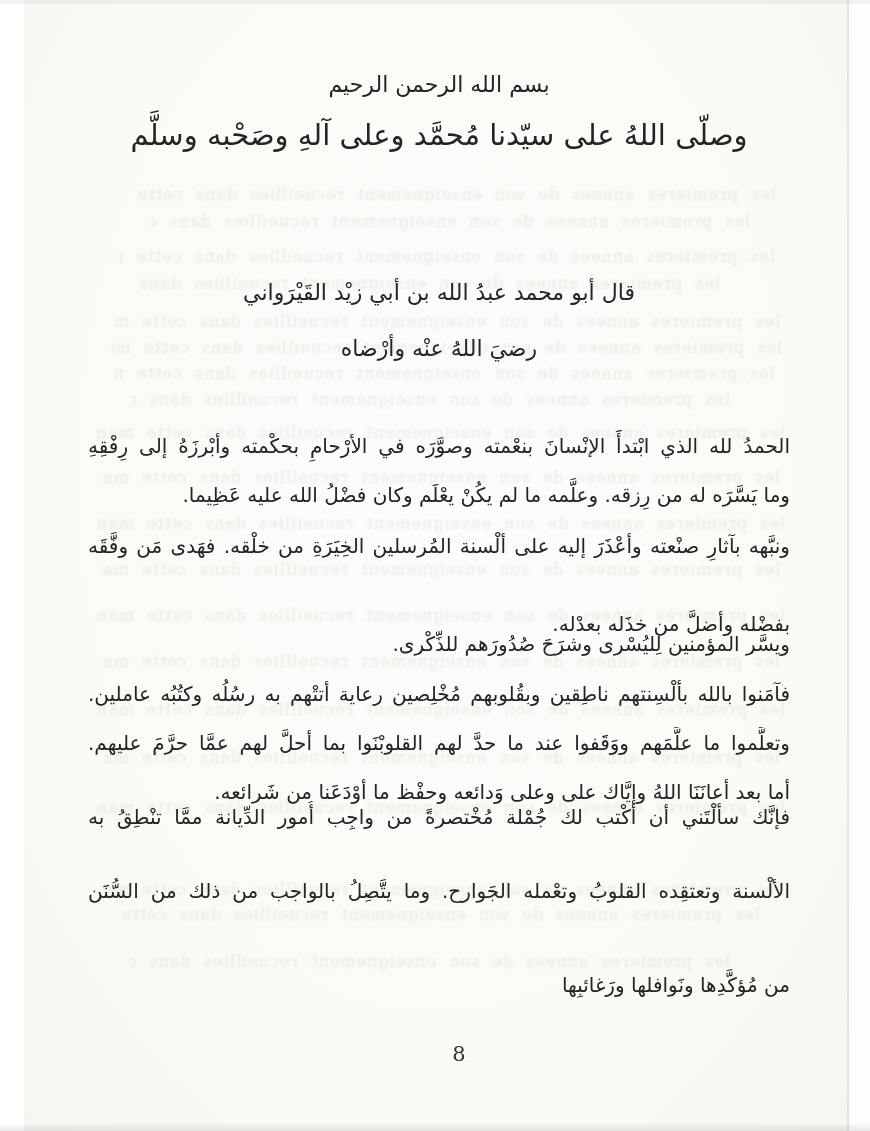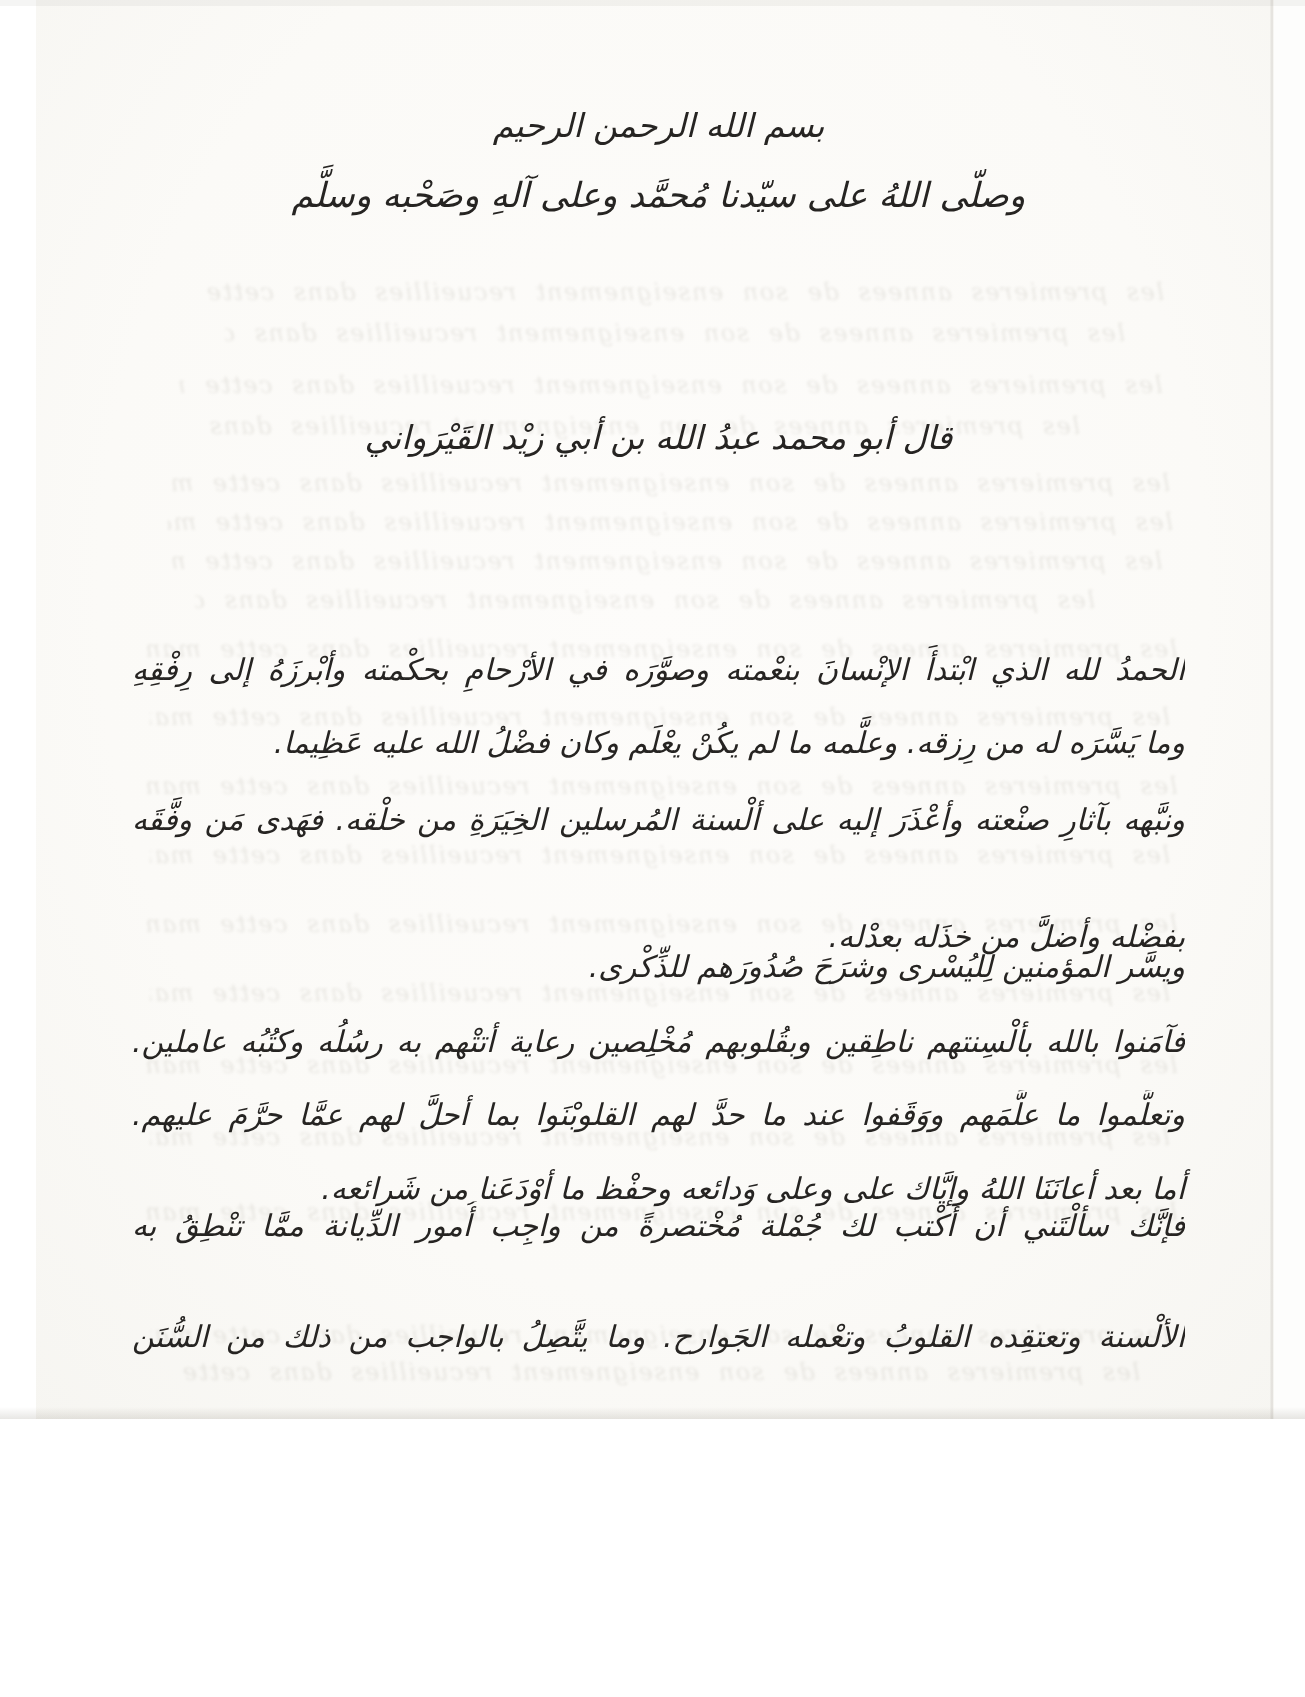"بسم الله الرحمن الرحيم" .page { font-style: italic -> none; height: 946px -> 1131px }
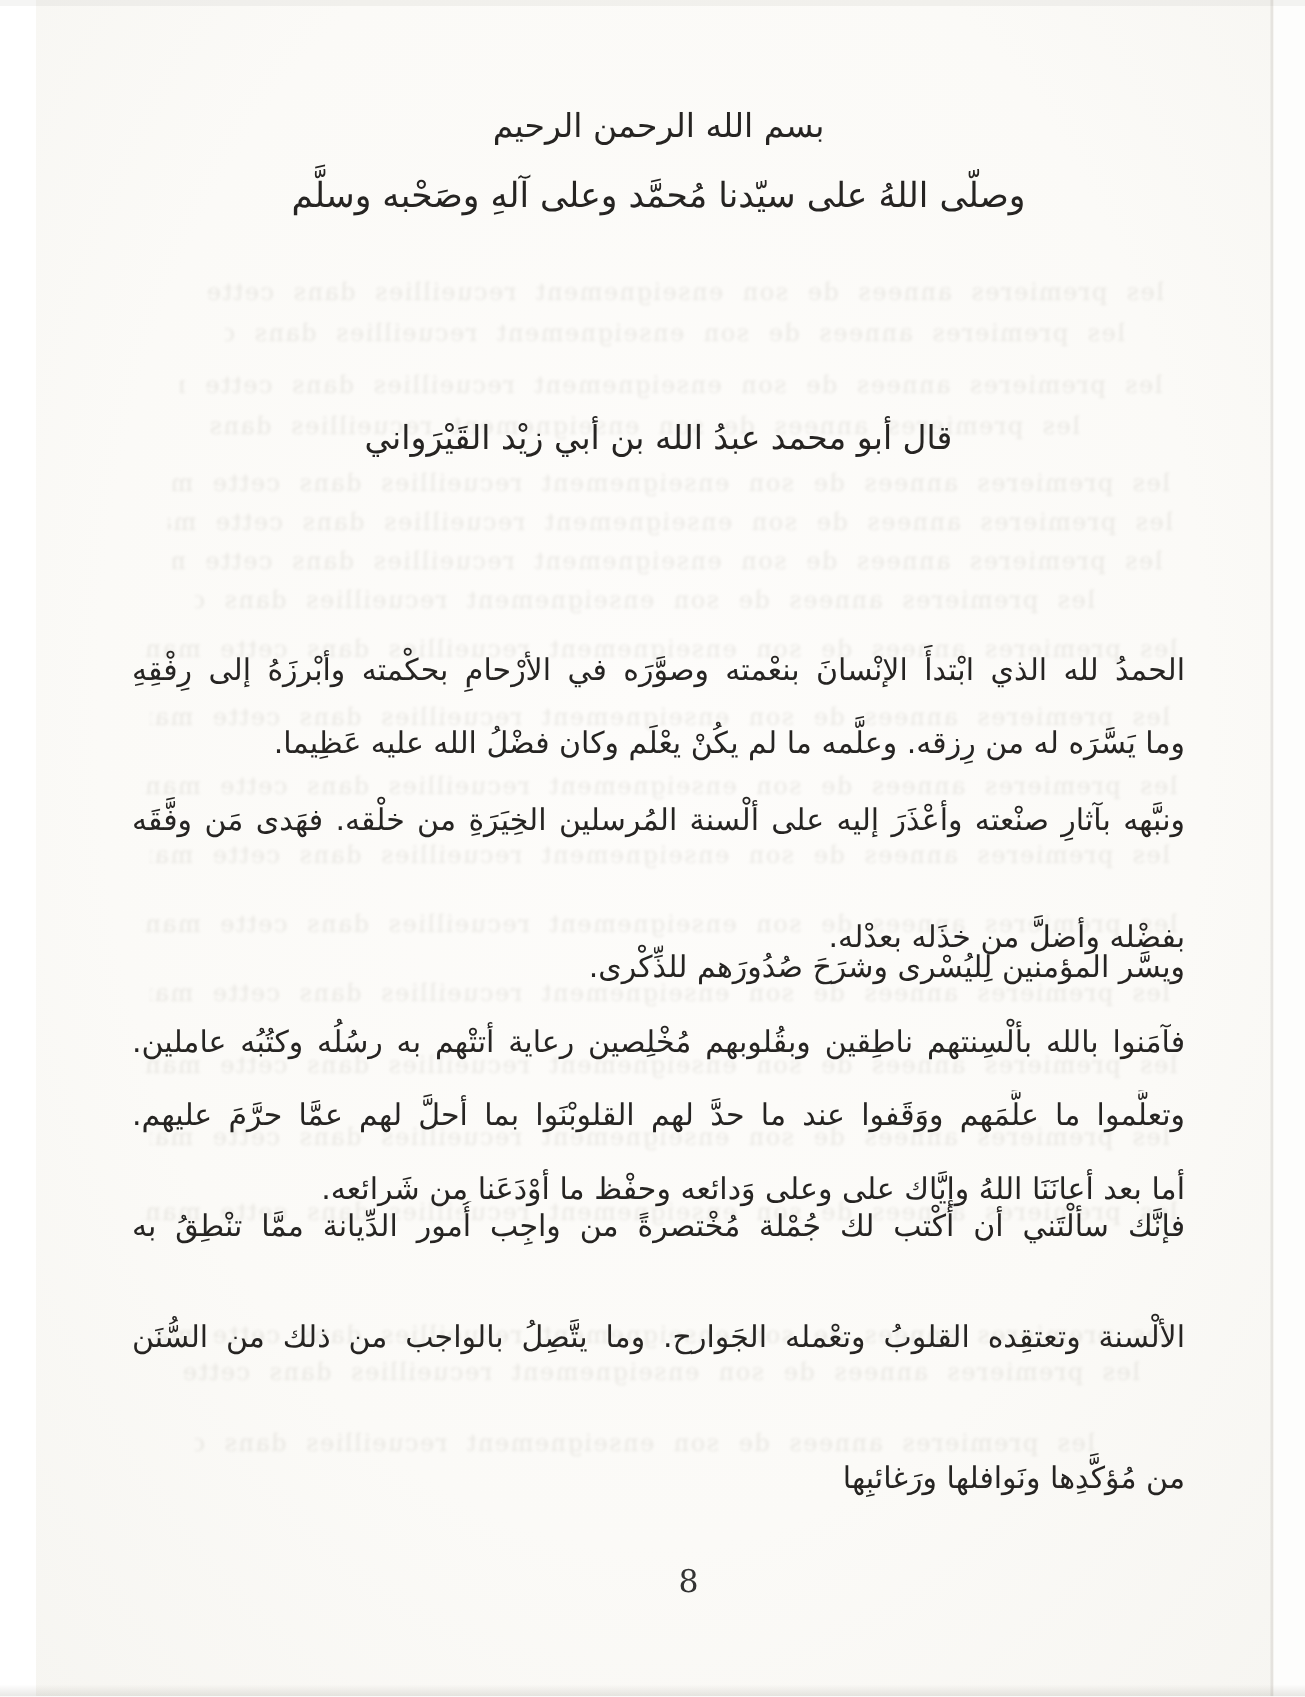"وصلّى اللهُ على سيّدنا مُحمَّد" .h-salawat { font-size: 23px -> 29px }
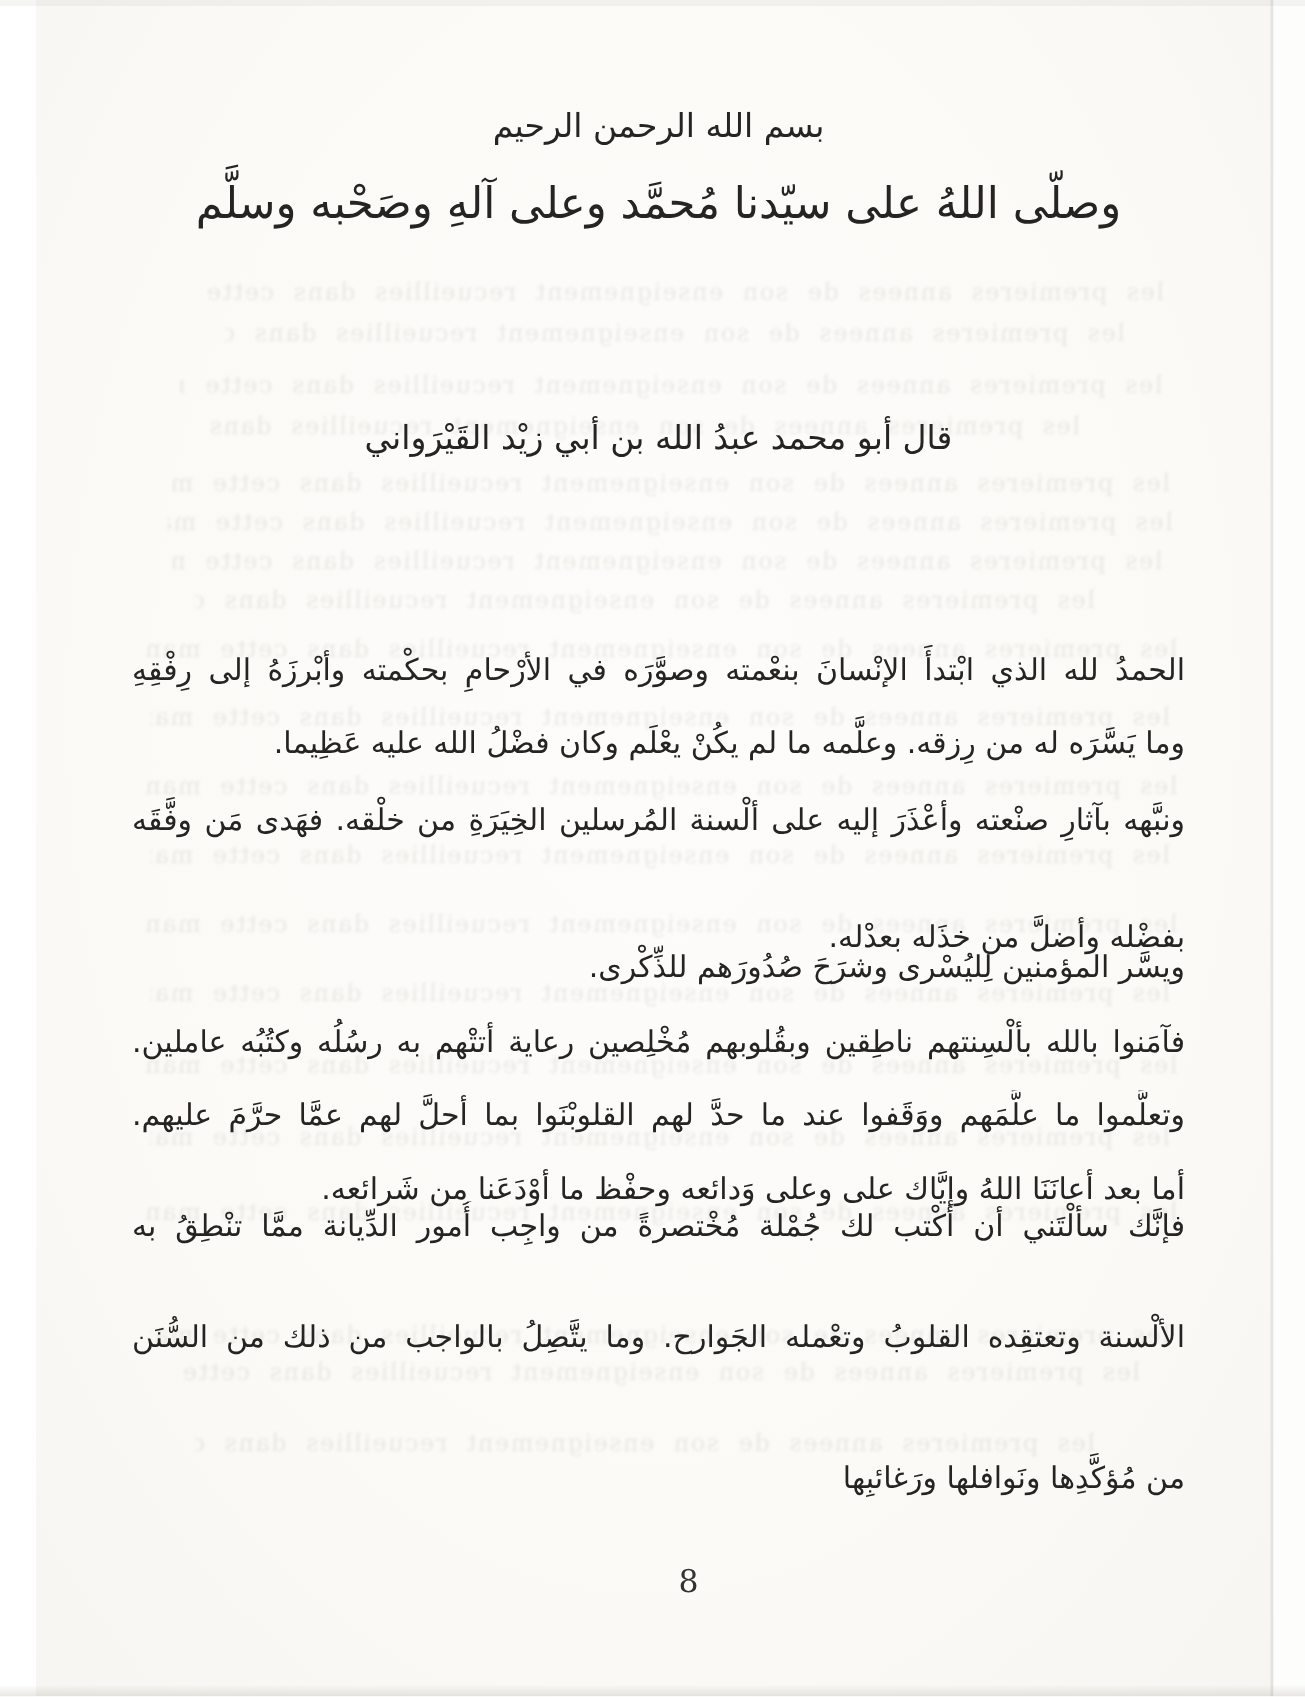"رضيَ اللهُ عنْه وأرْضاه" div.center-line { html: none -> <div>رضيَ اللهُ عنْه وأرْضاه</div> }
